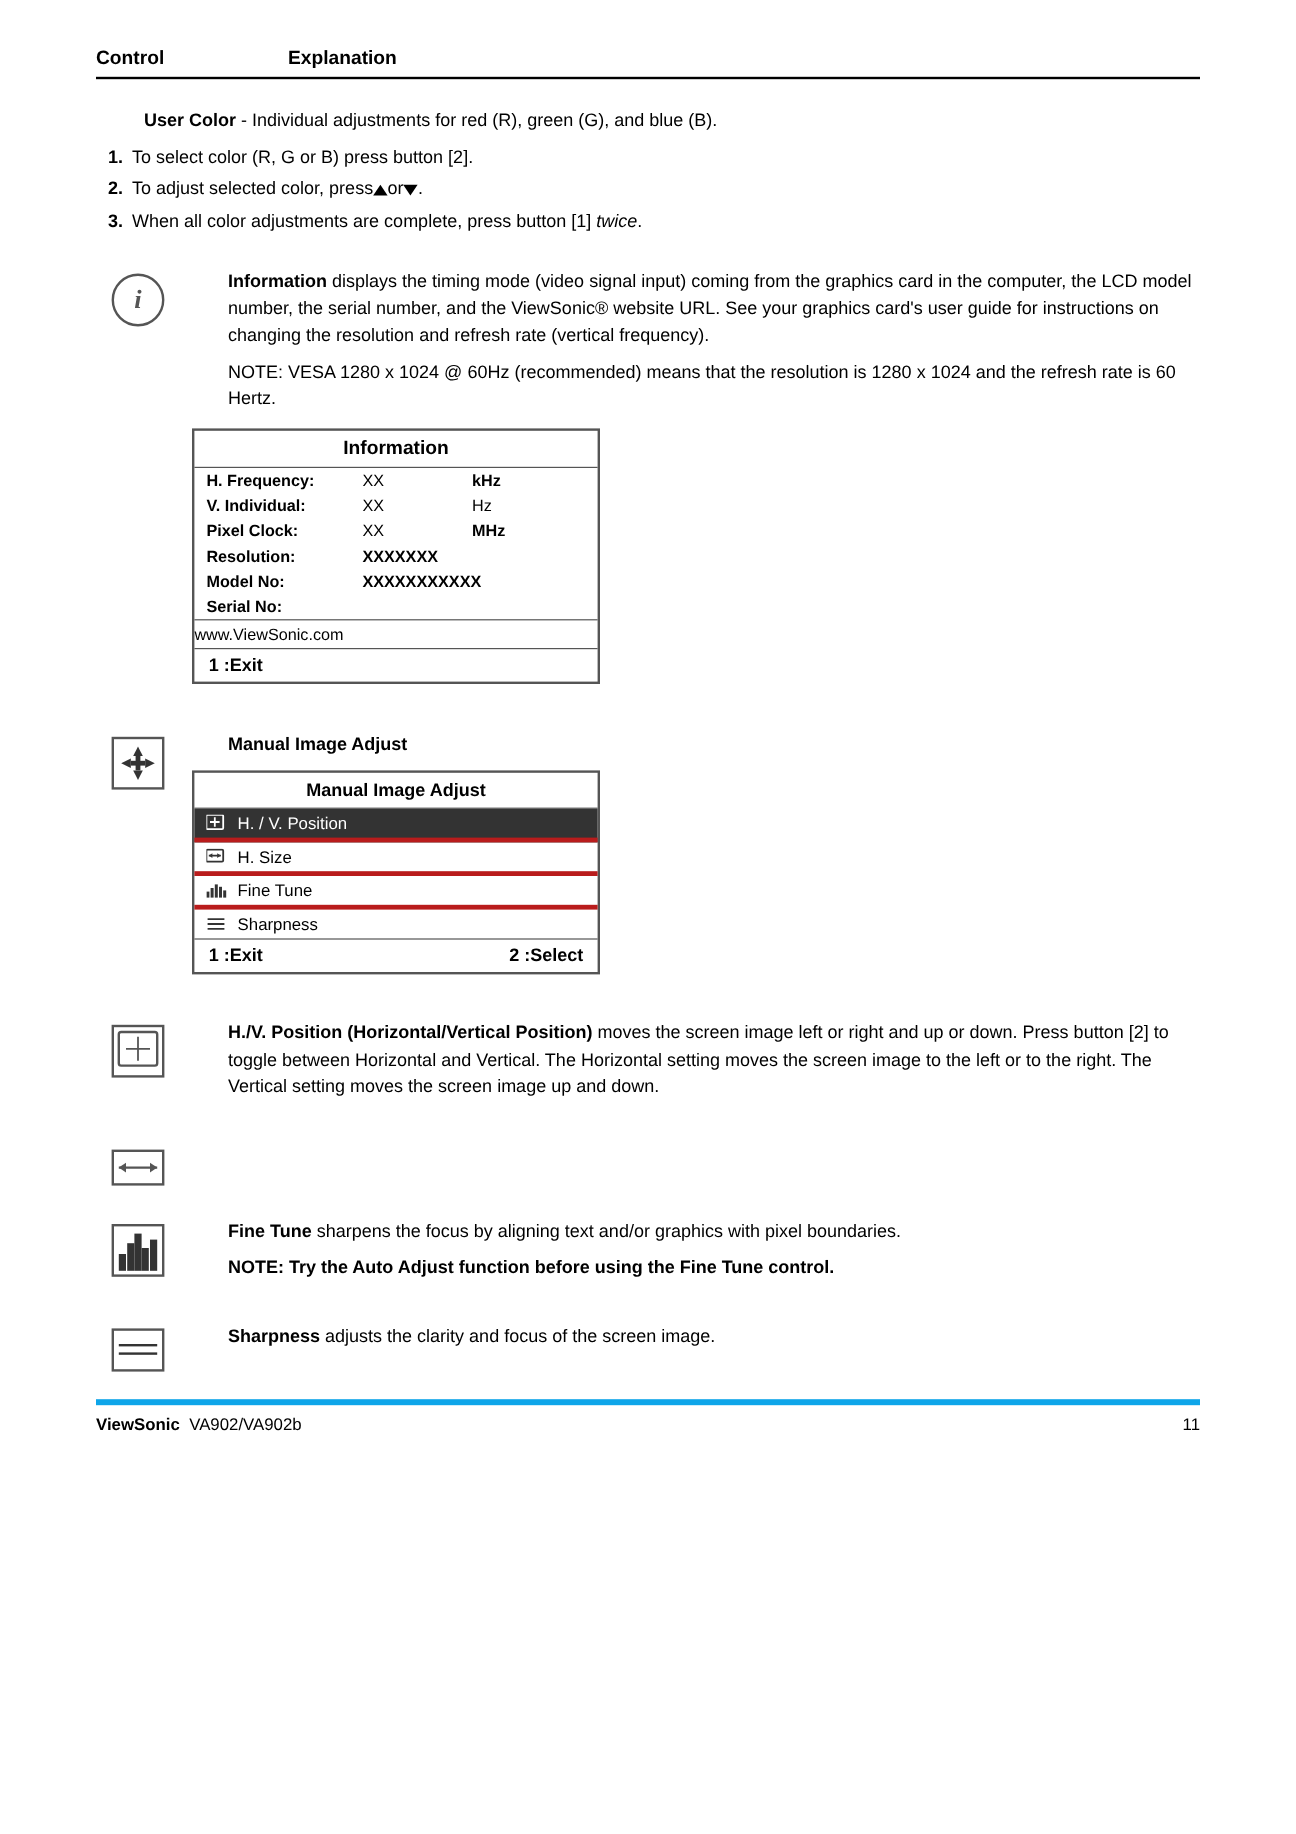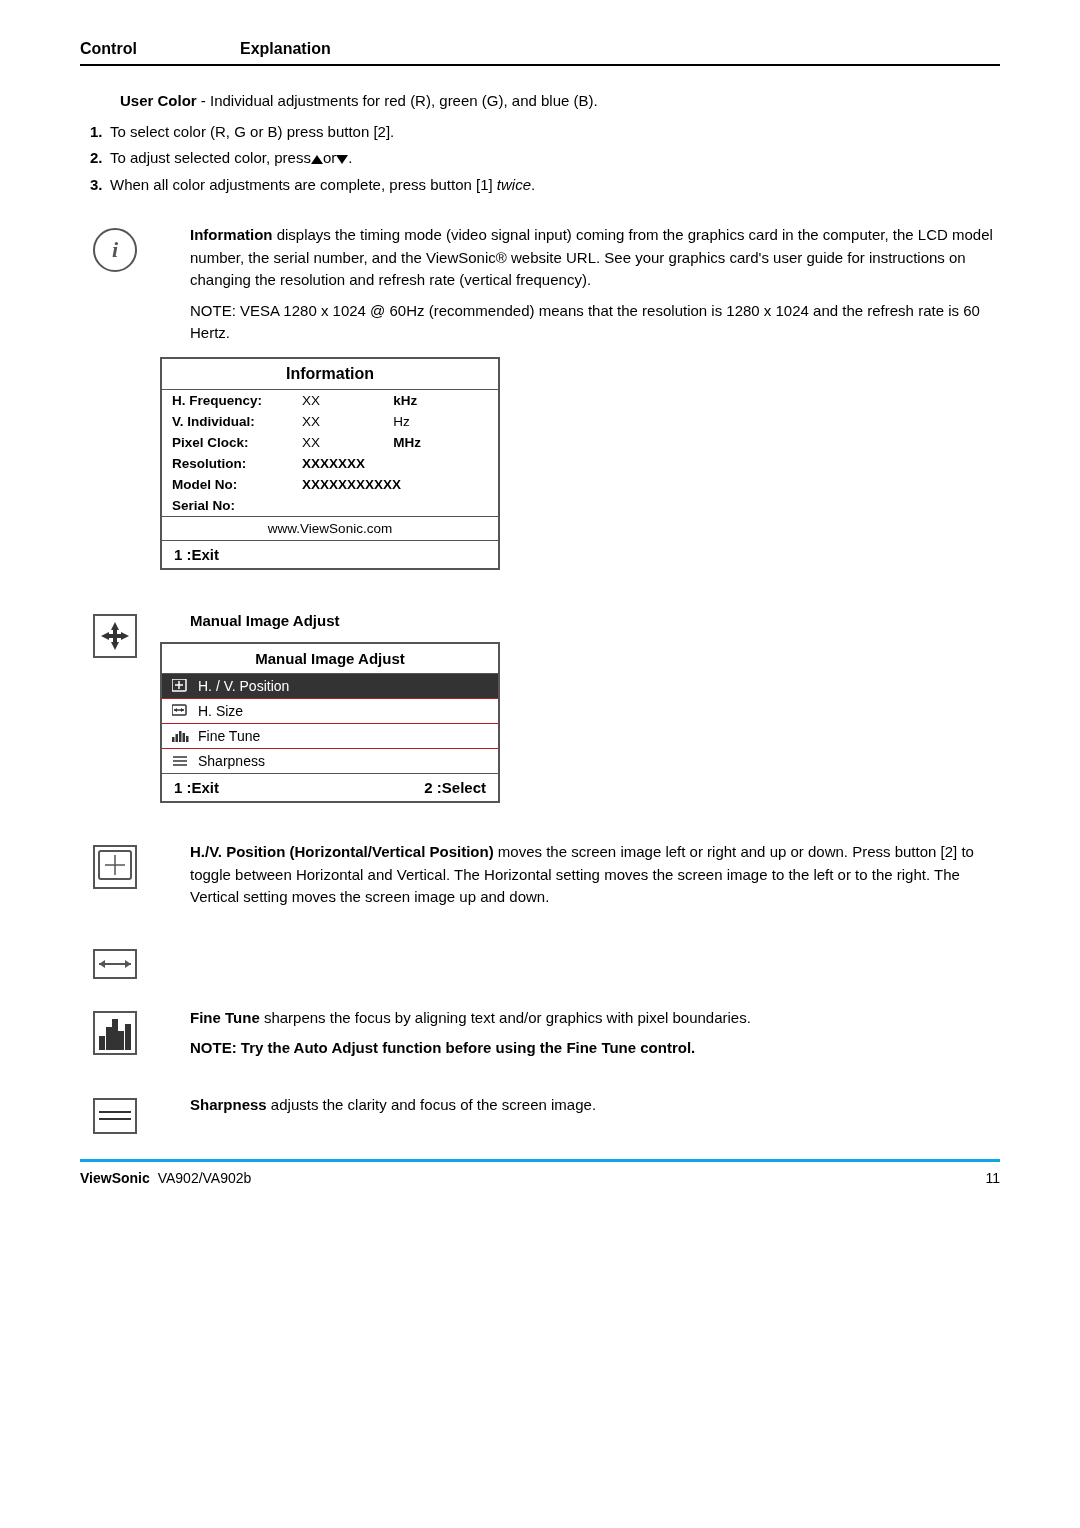"www.ViewSonic.com" .info-box-url { text-align: center -> left }
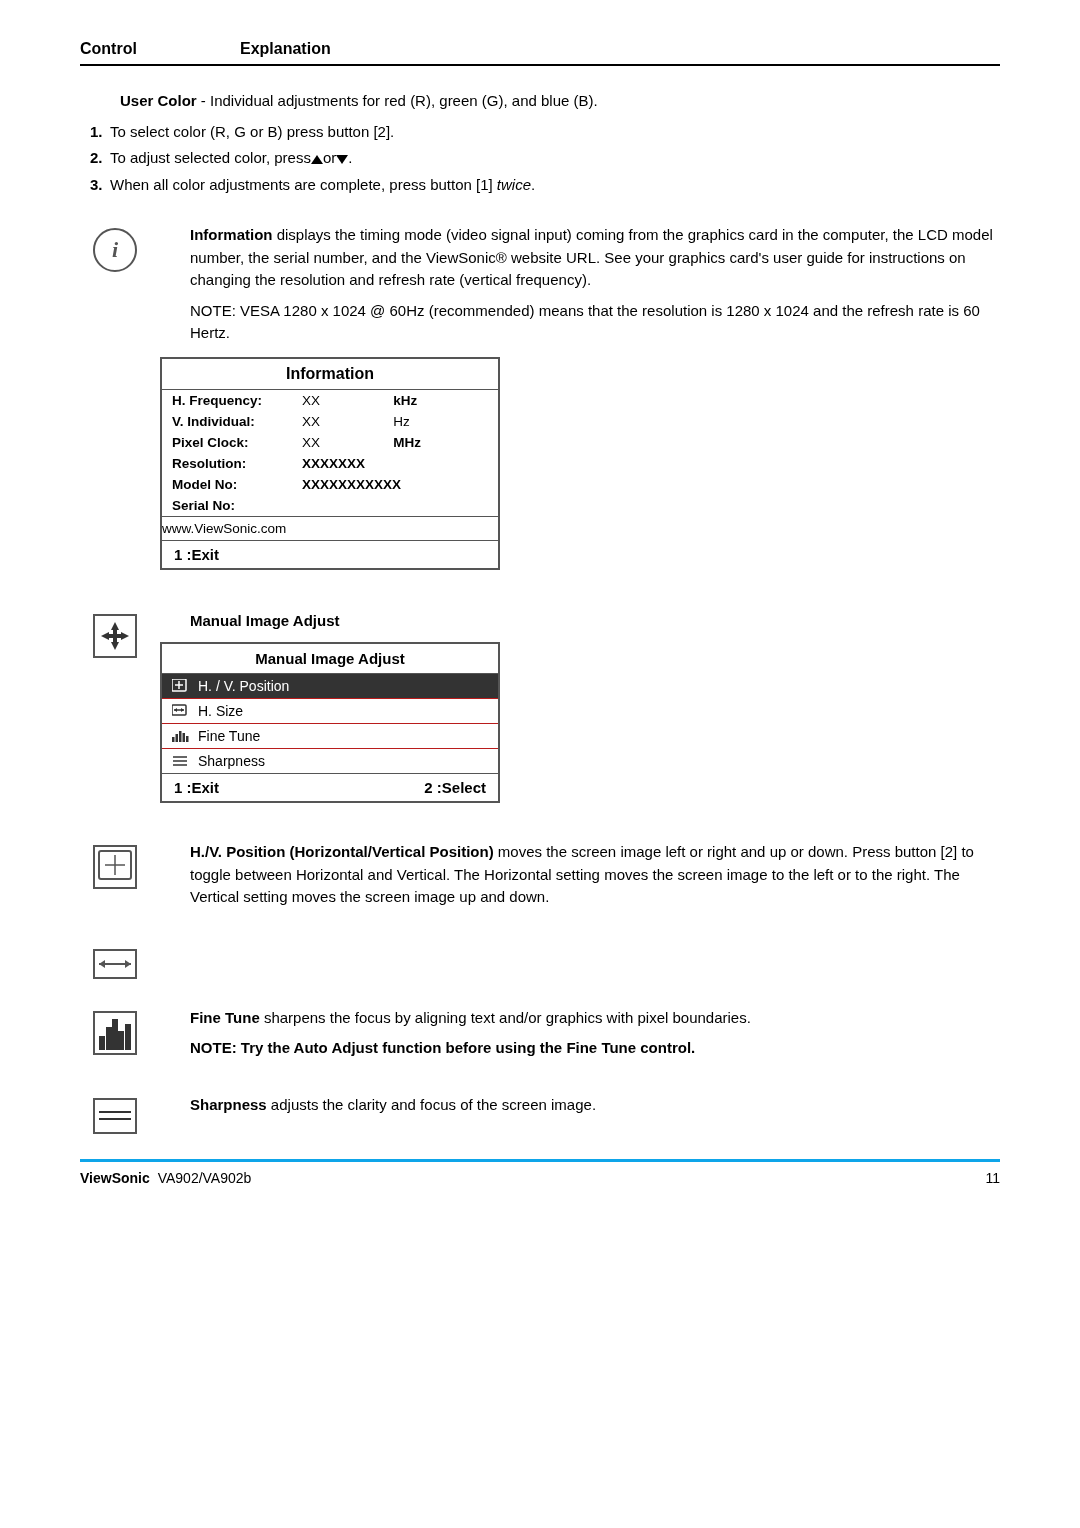"H. / V. Position" .mia-item { border-bottom: 1px solid #b91c1c -> 4px solid #b91c1c }
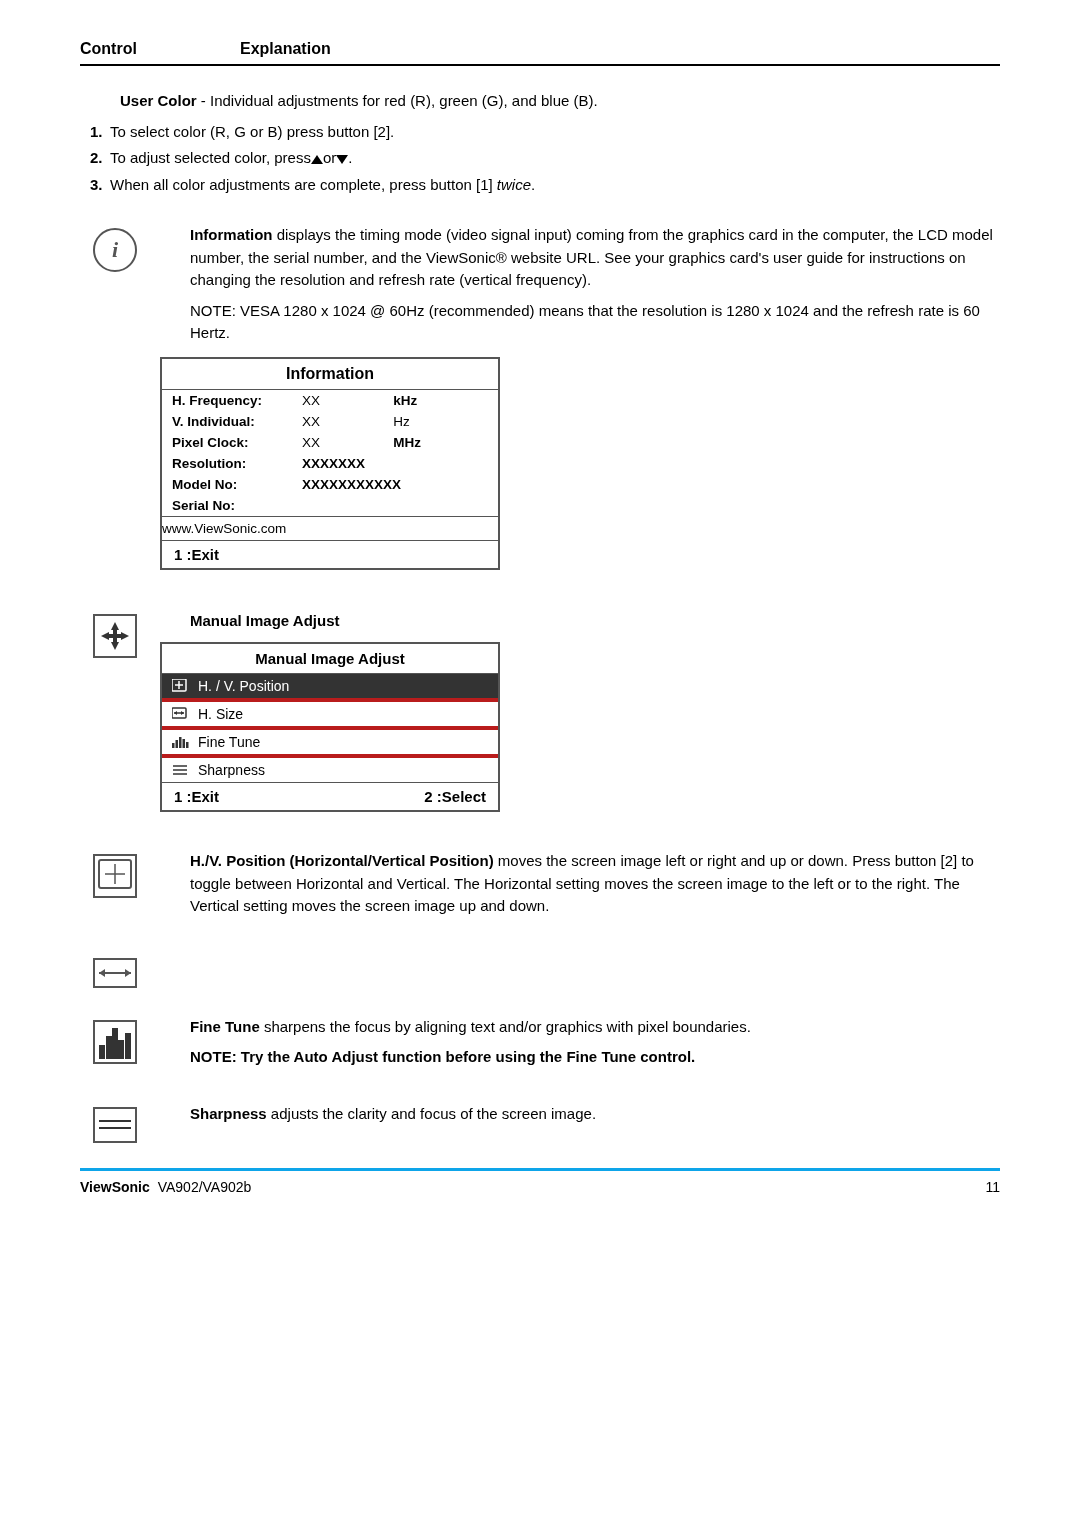"ViewSonic VA902/VA902b" .page-footer { border-top: 3px solid #0ea5e9 -> 5px solid #0ea5e9 }
